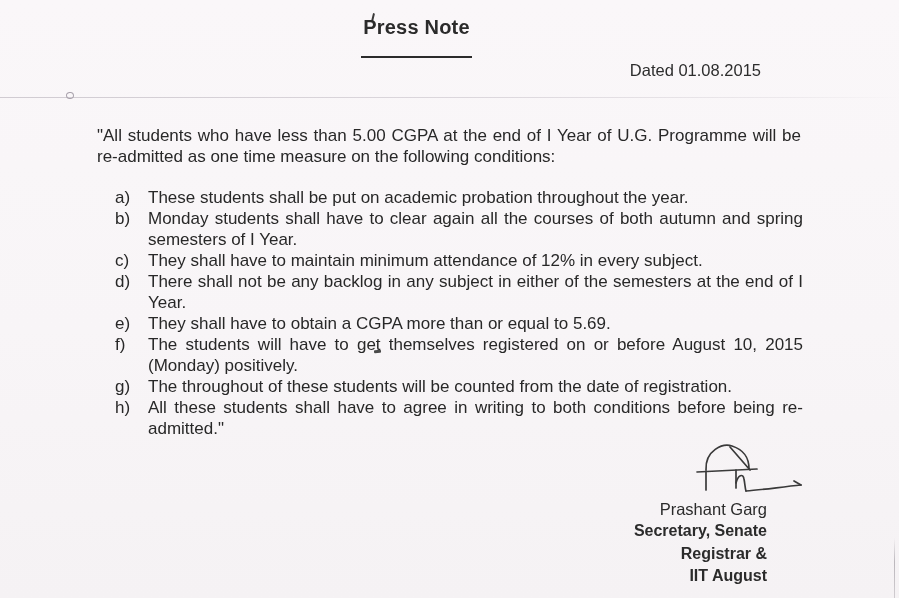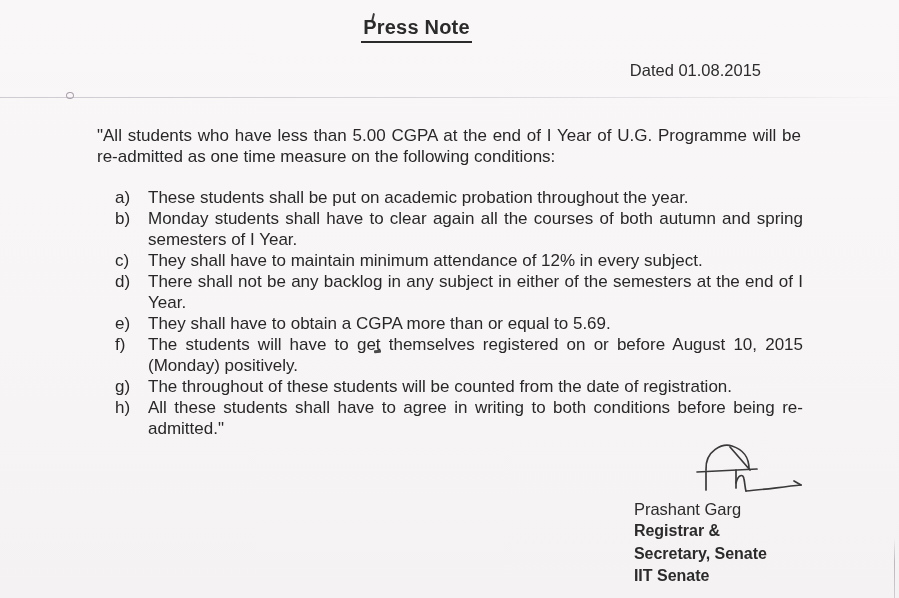"Press Note" .title { padding: 0 2px 2px 2px -> 0 2px 17px 2px }
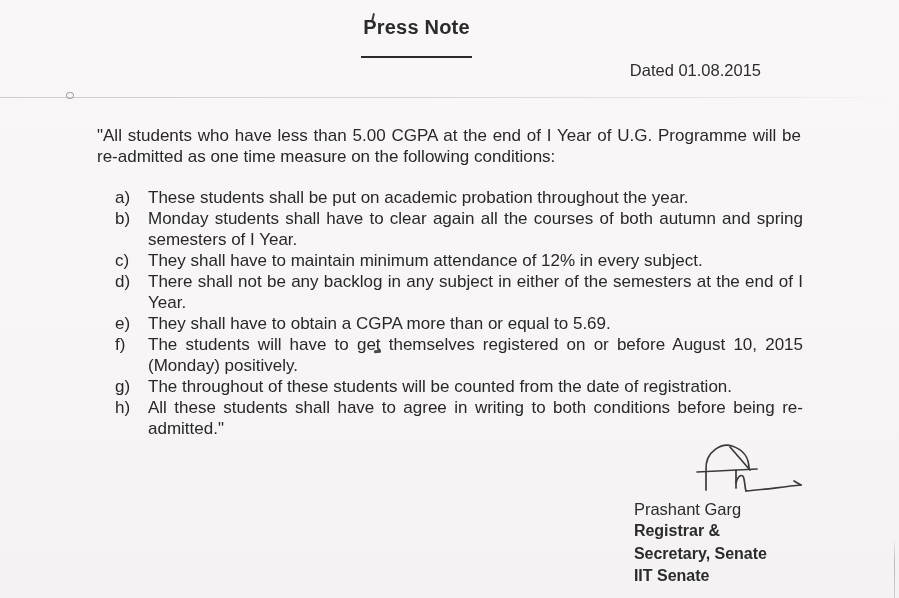"Prashant Garg" .sig-block { text-align: left -> right }
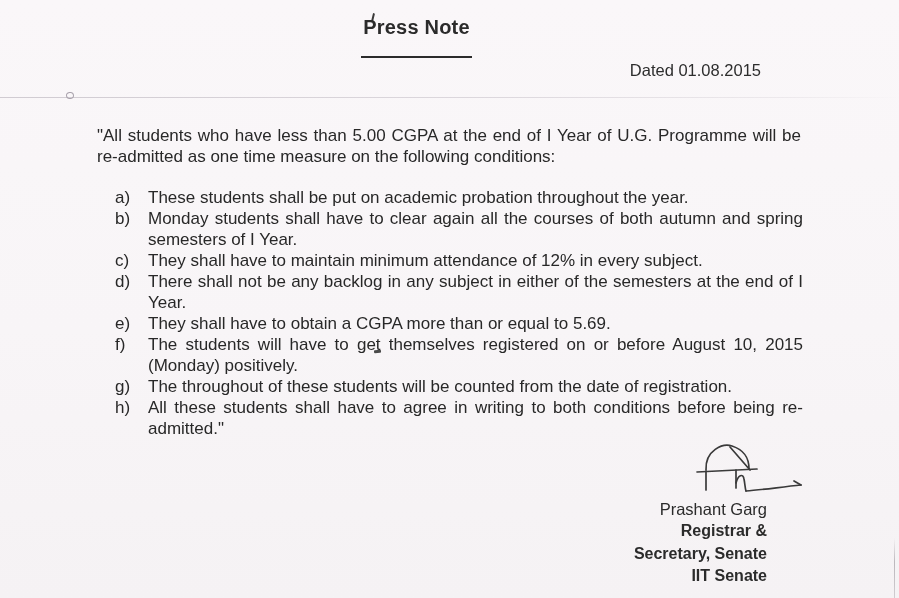"Registrar &" div.sig-role { order: before "Secretary, Senate" -> after "Secretary, Senate" }
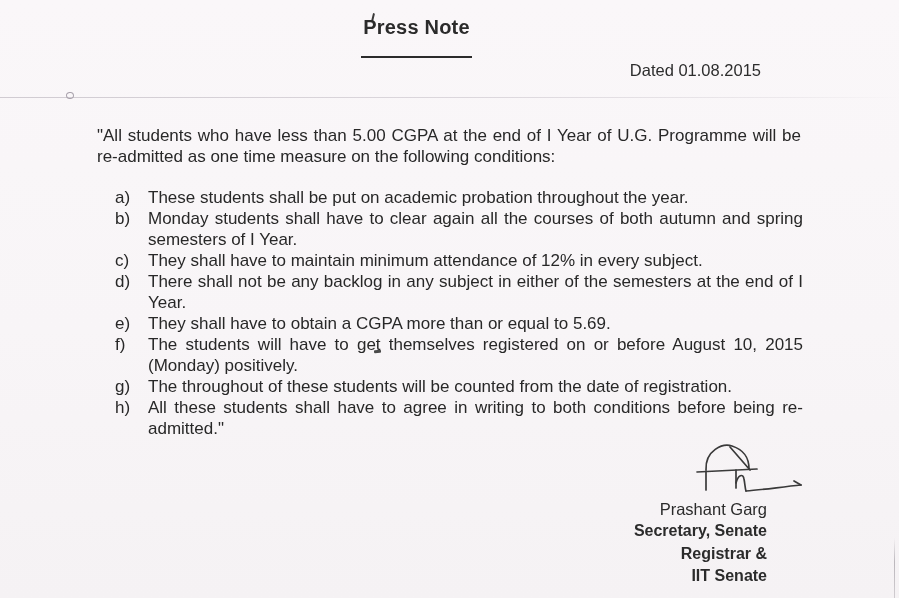"IIT Senate" div.sig-role { text: Senate -> August }
